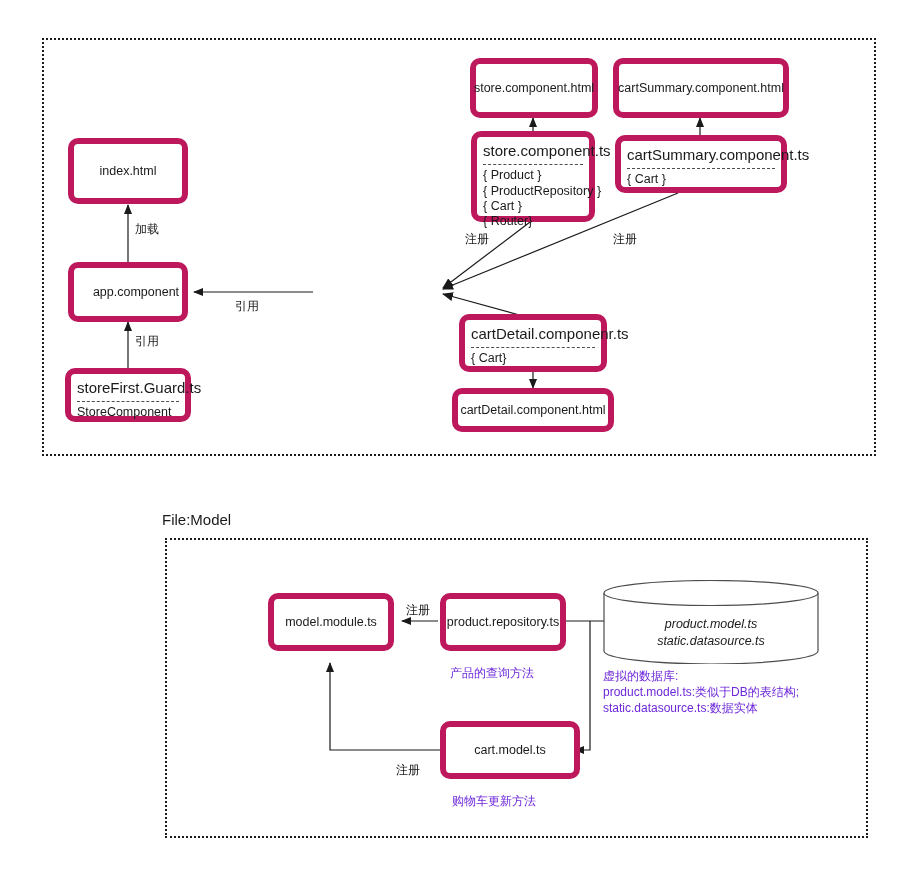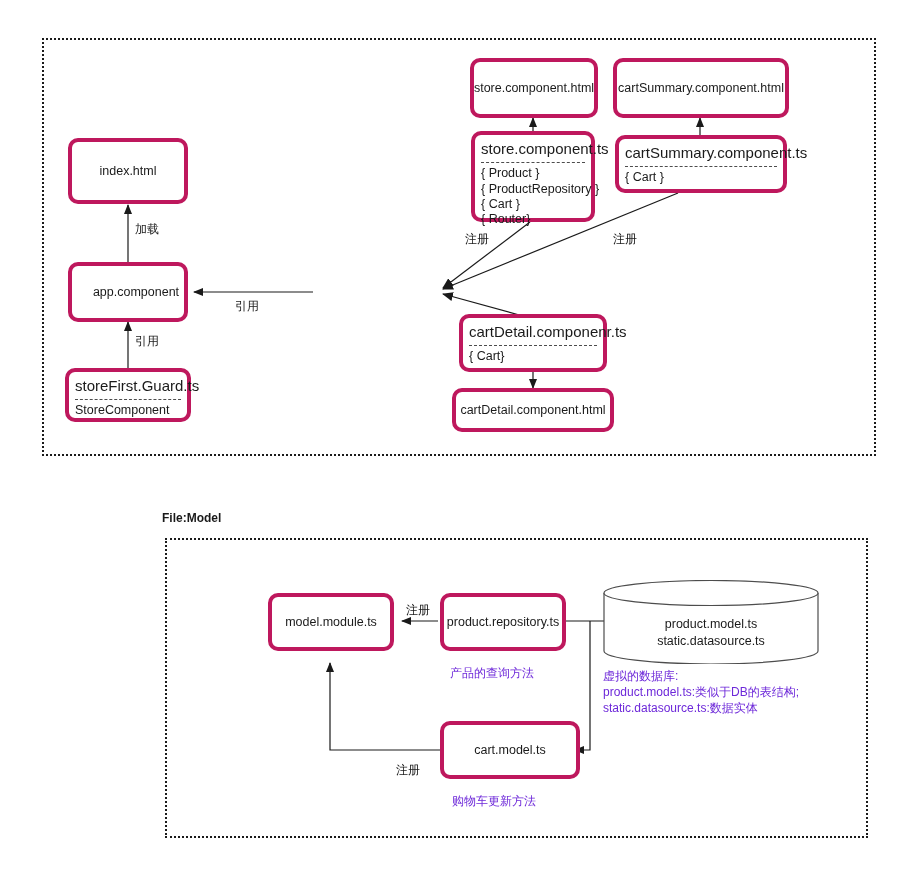"store.component.html" .node { border: 4px solid #be185d -> 6px solid #be185d }
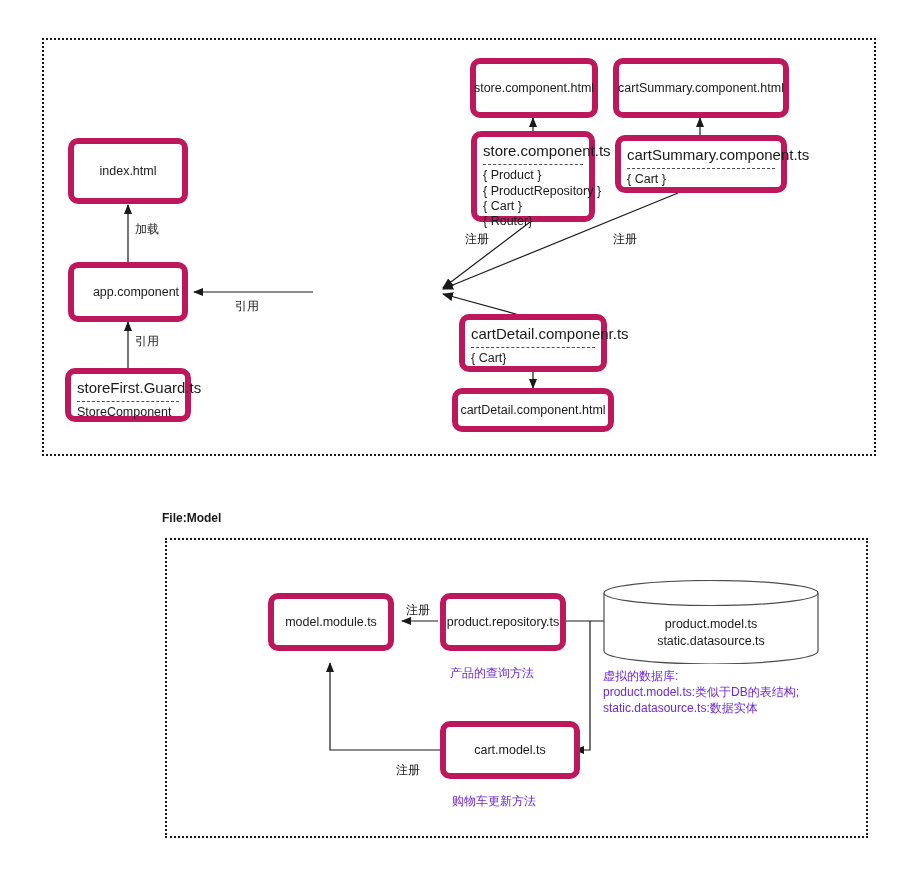"File:Model" .group-label { font-size: 12px -> 15px; font-weight: bold -> normal }
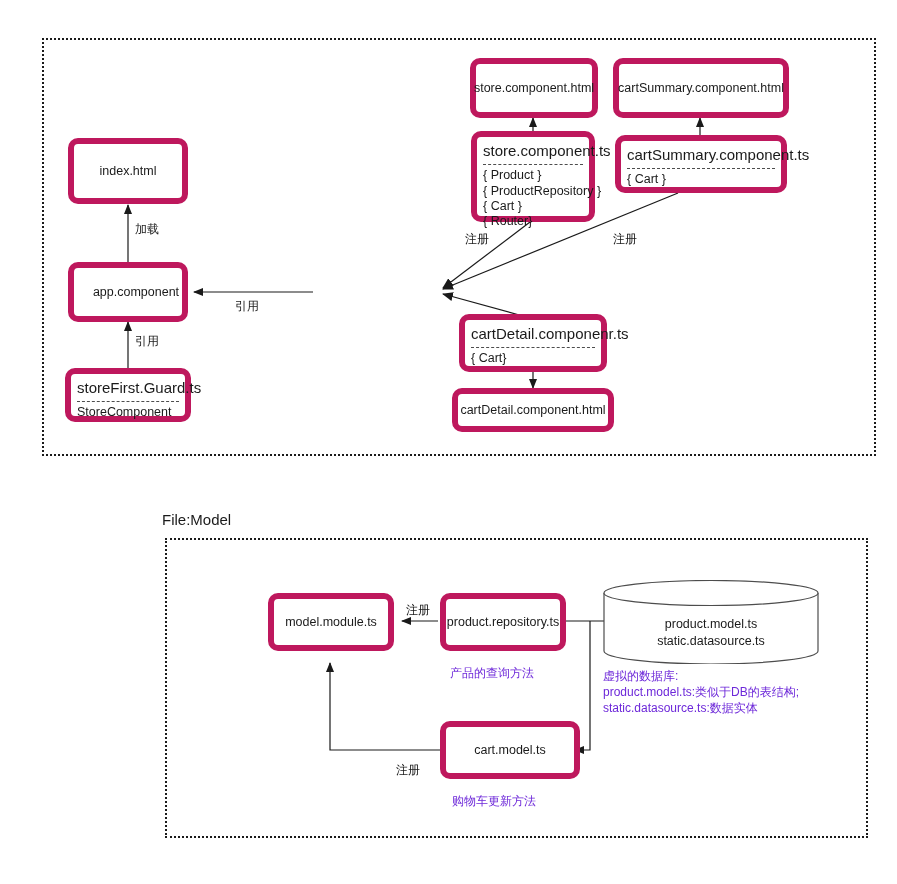"product.model.ts" .cylinder { font-style: none -> italic }
